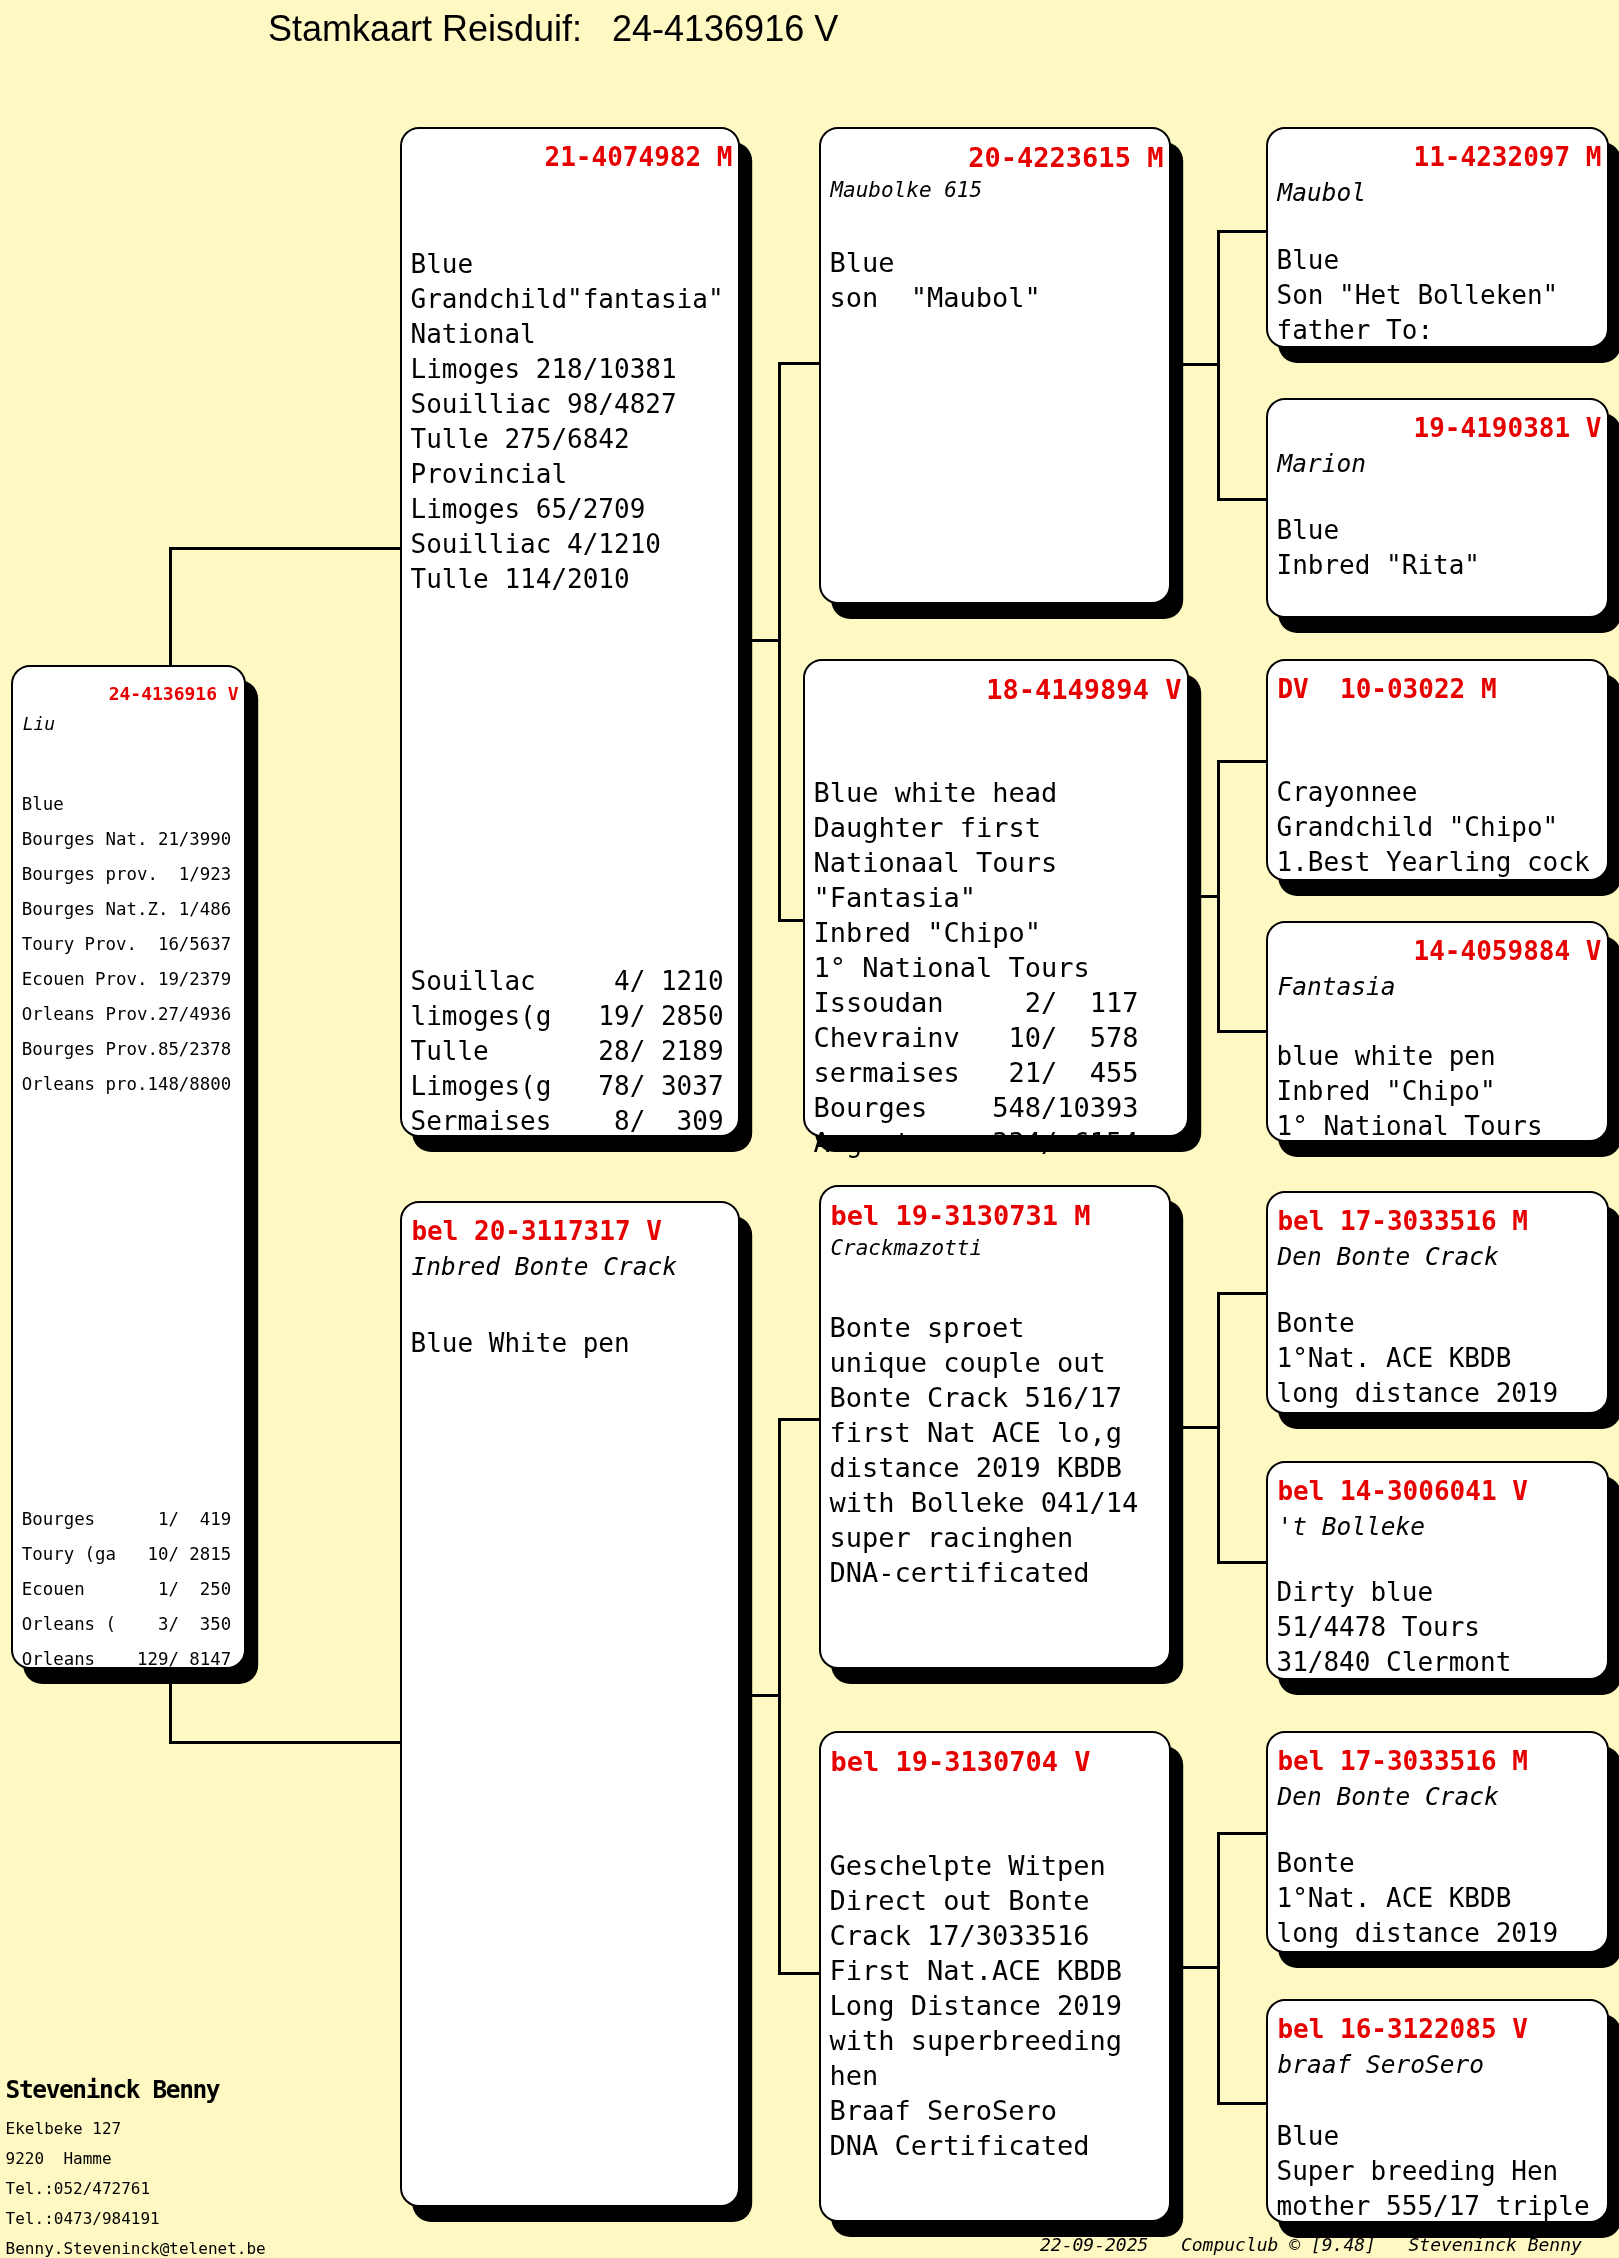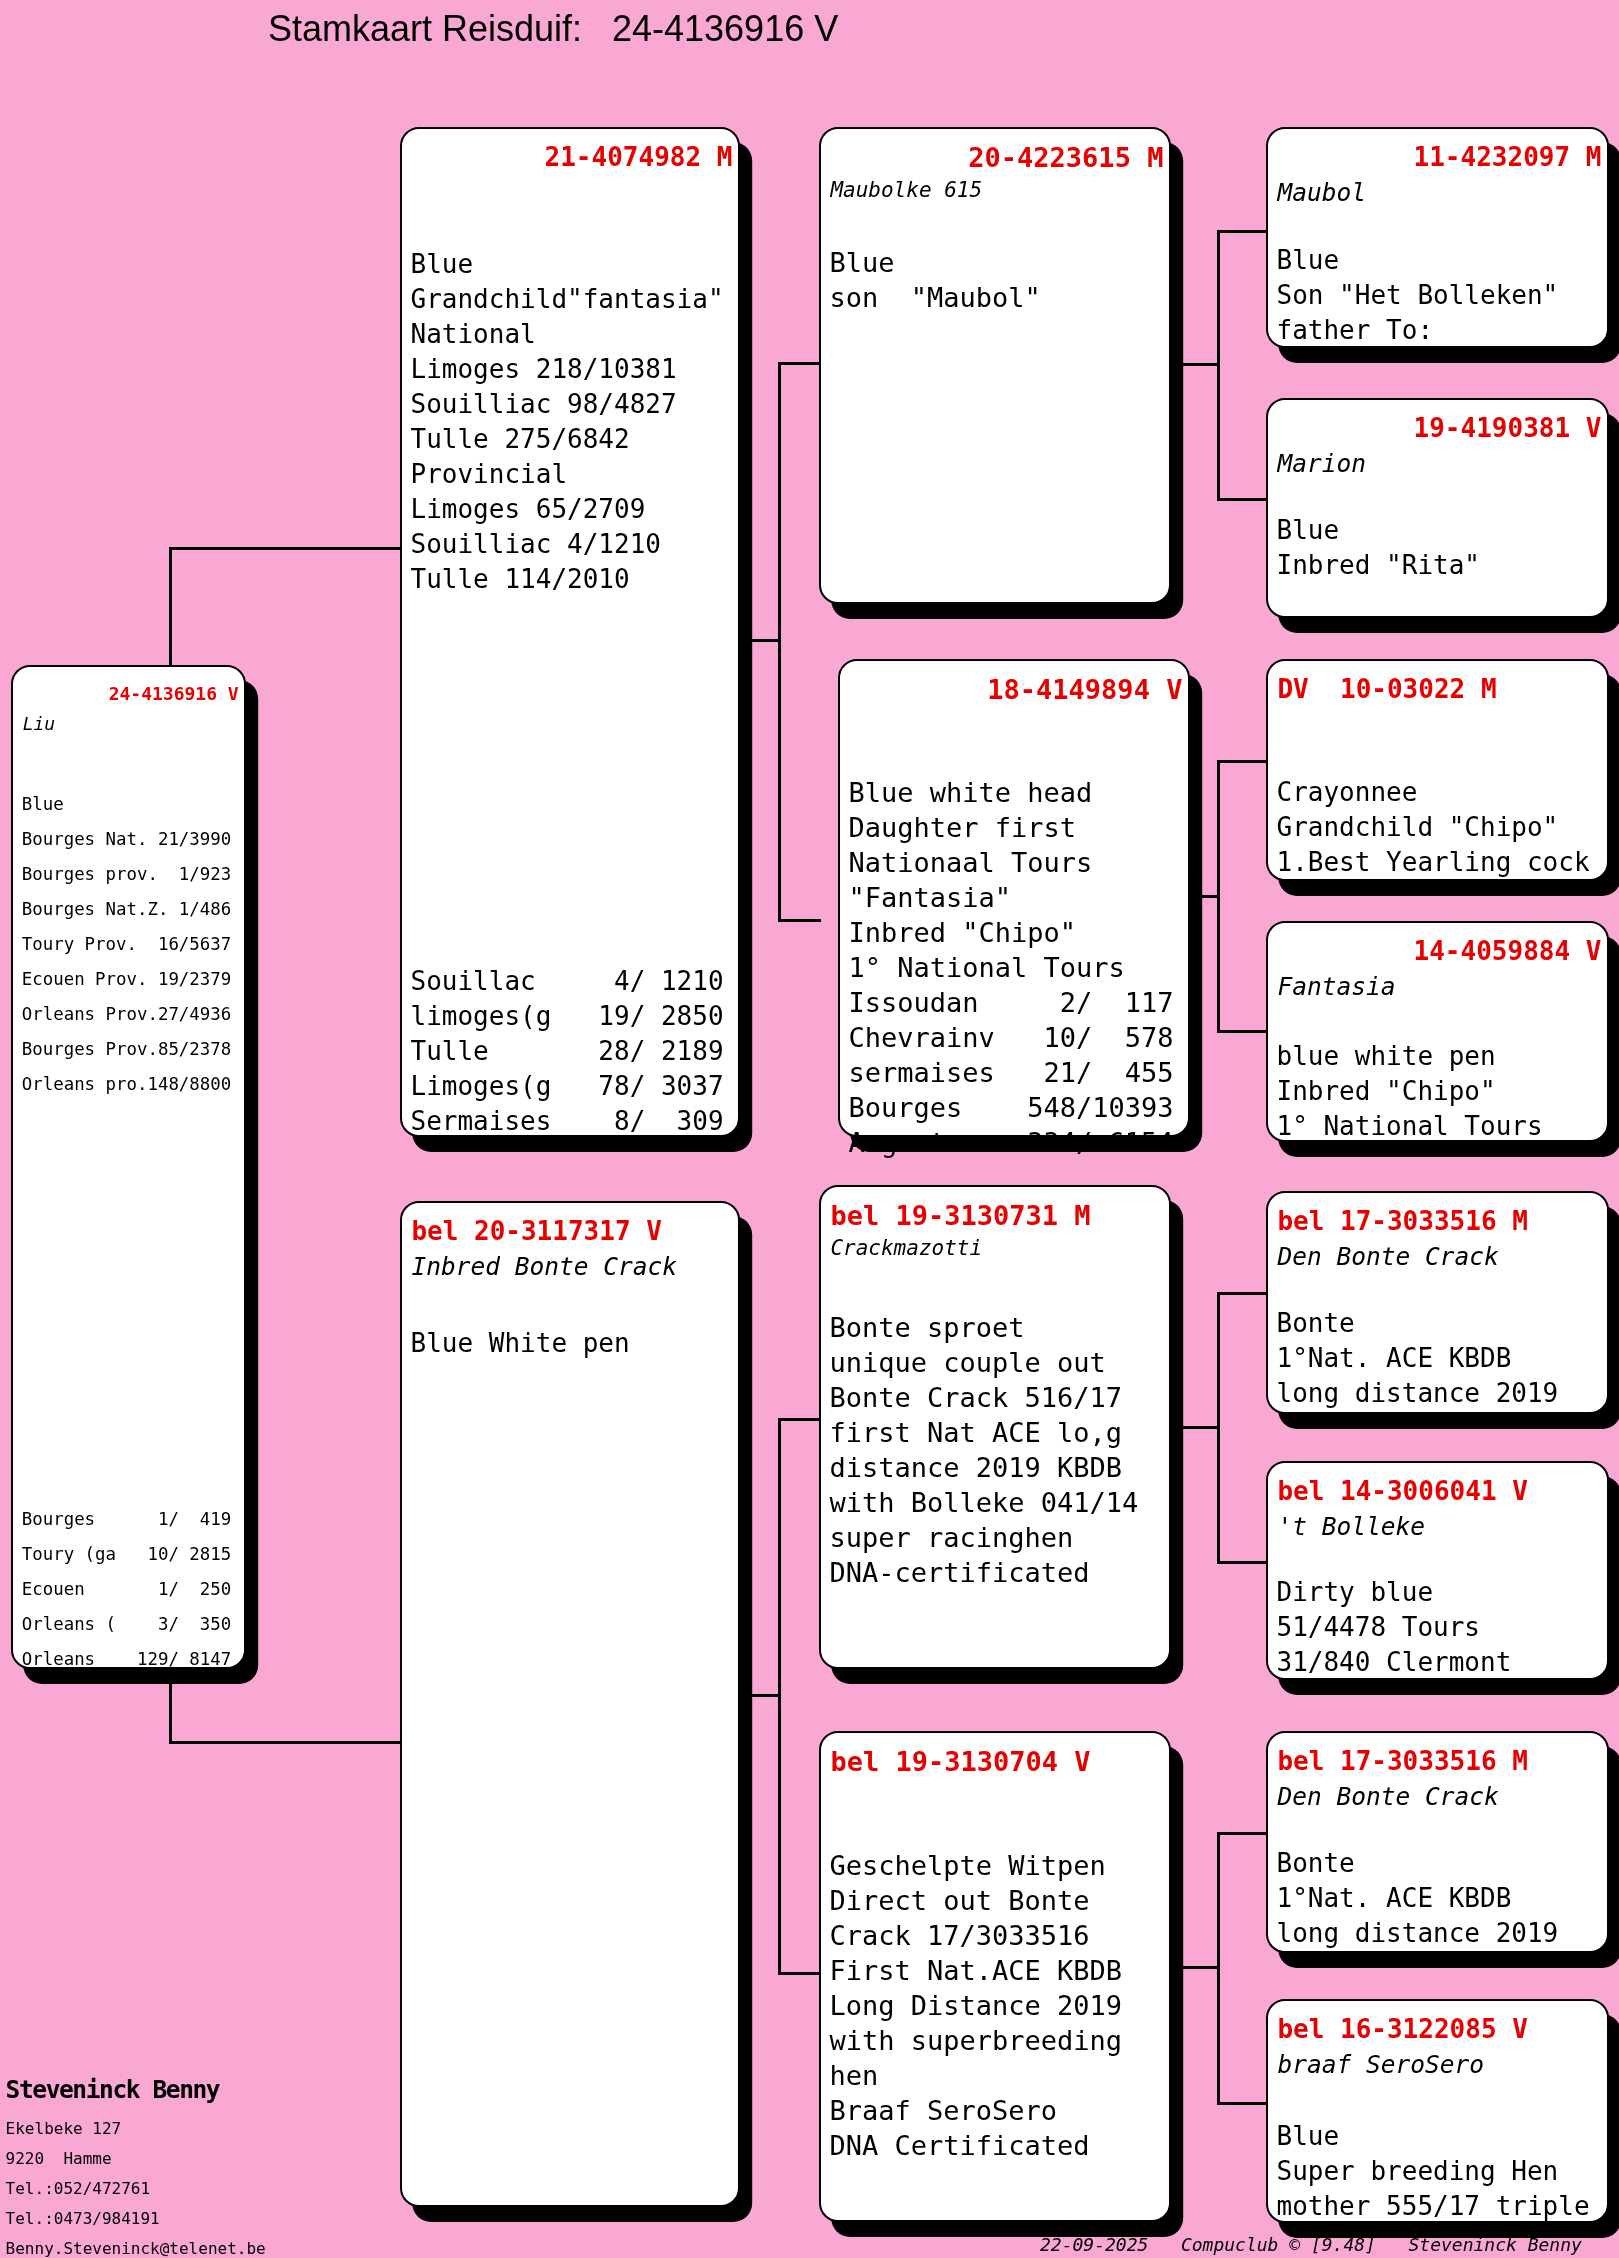"Stamkaart Reisduif:" .page { background: #f9a8d4 -> #fef9c3 }
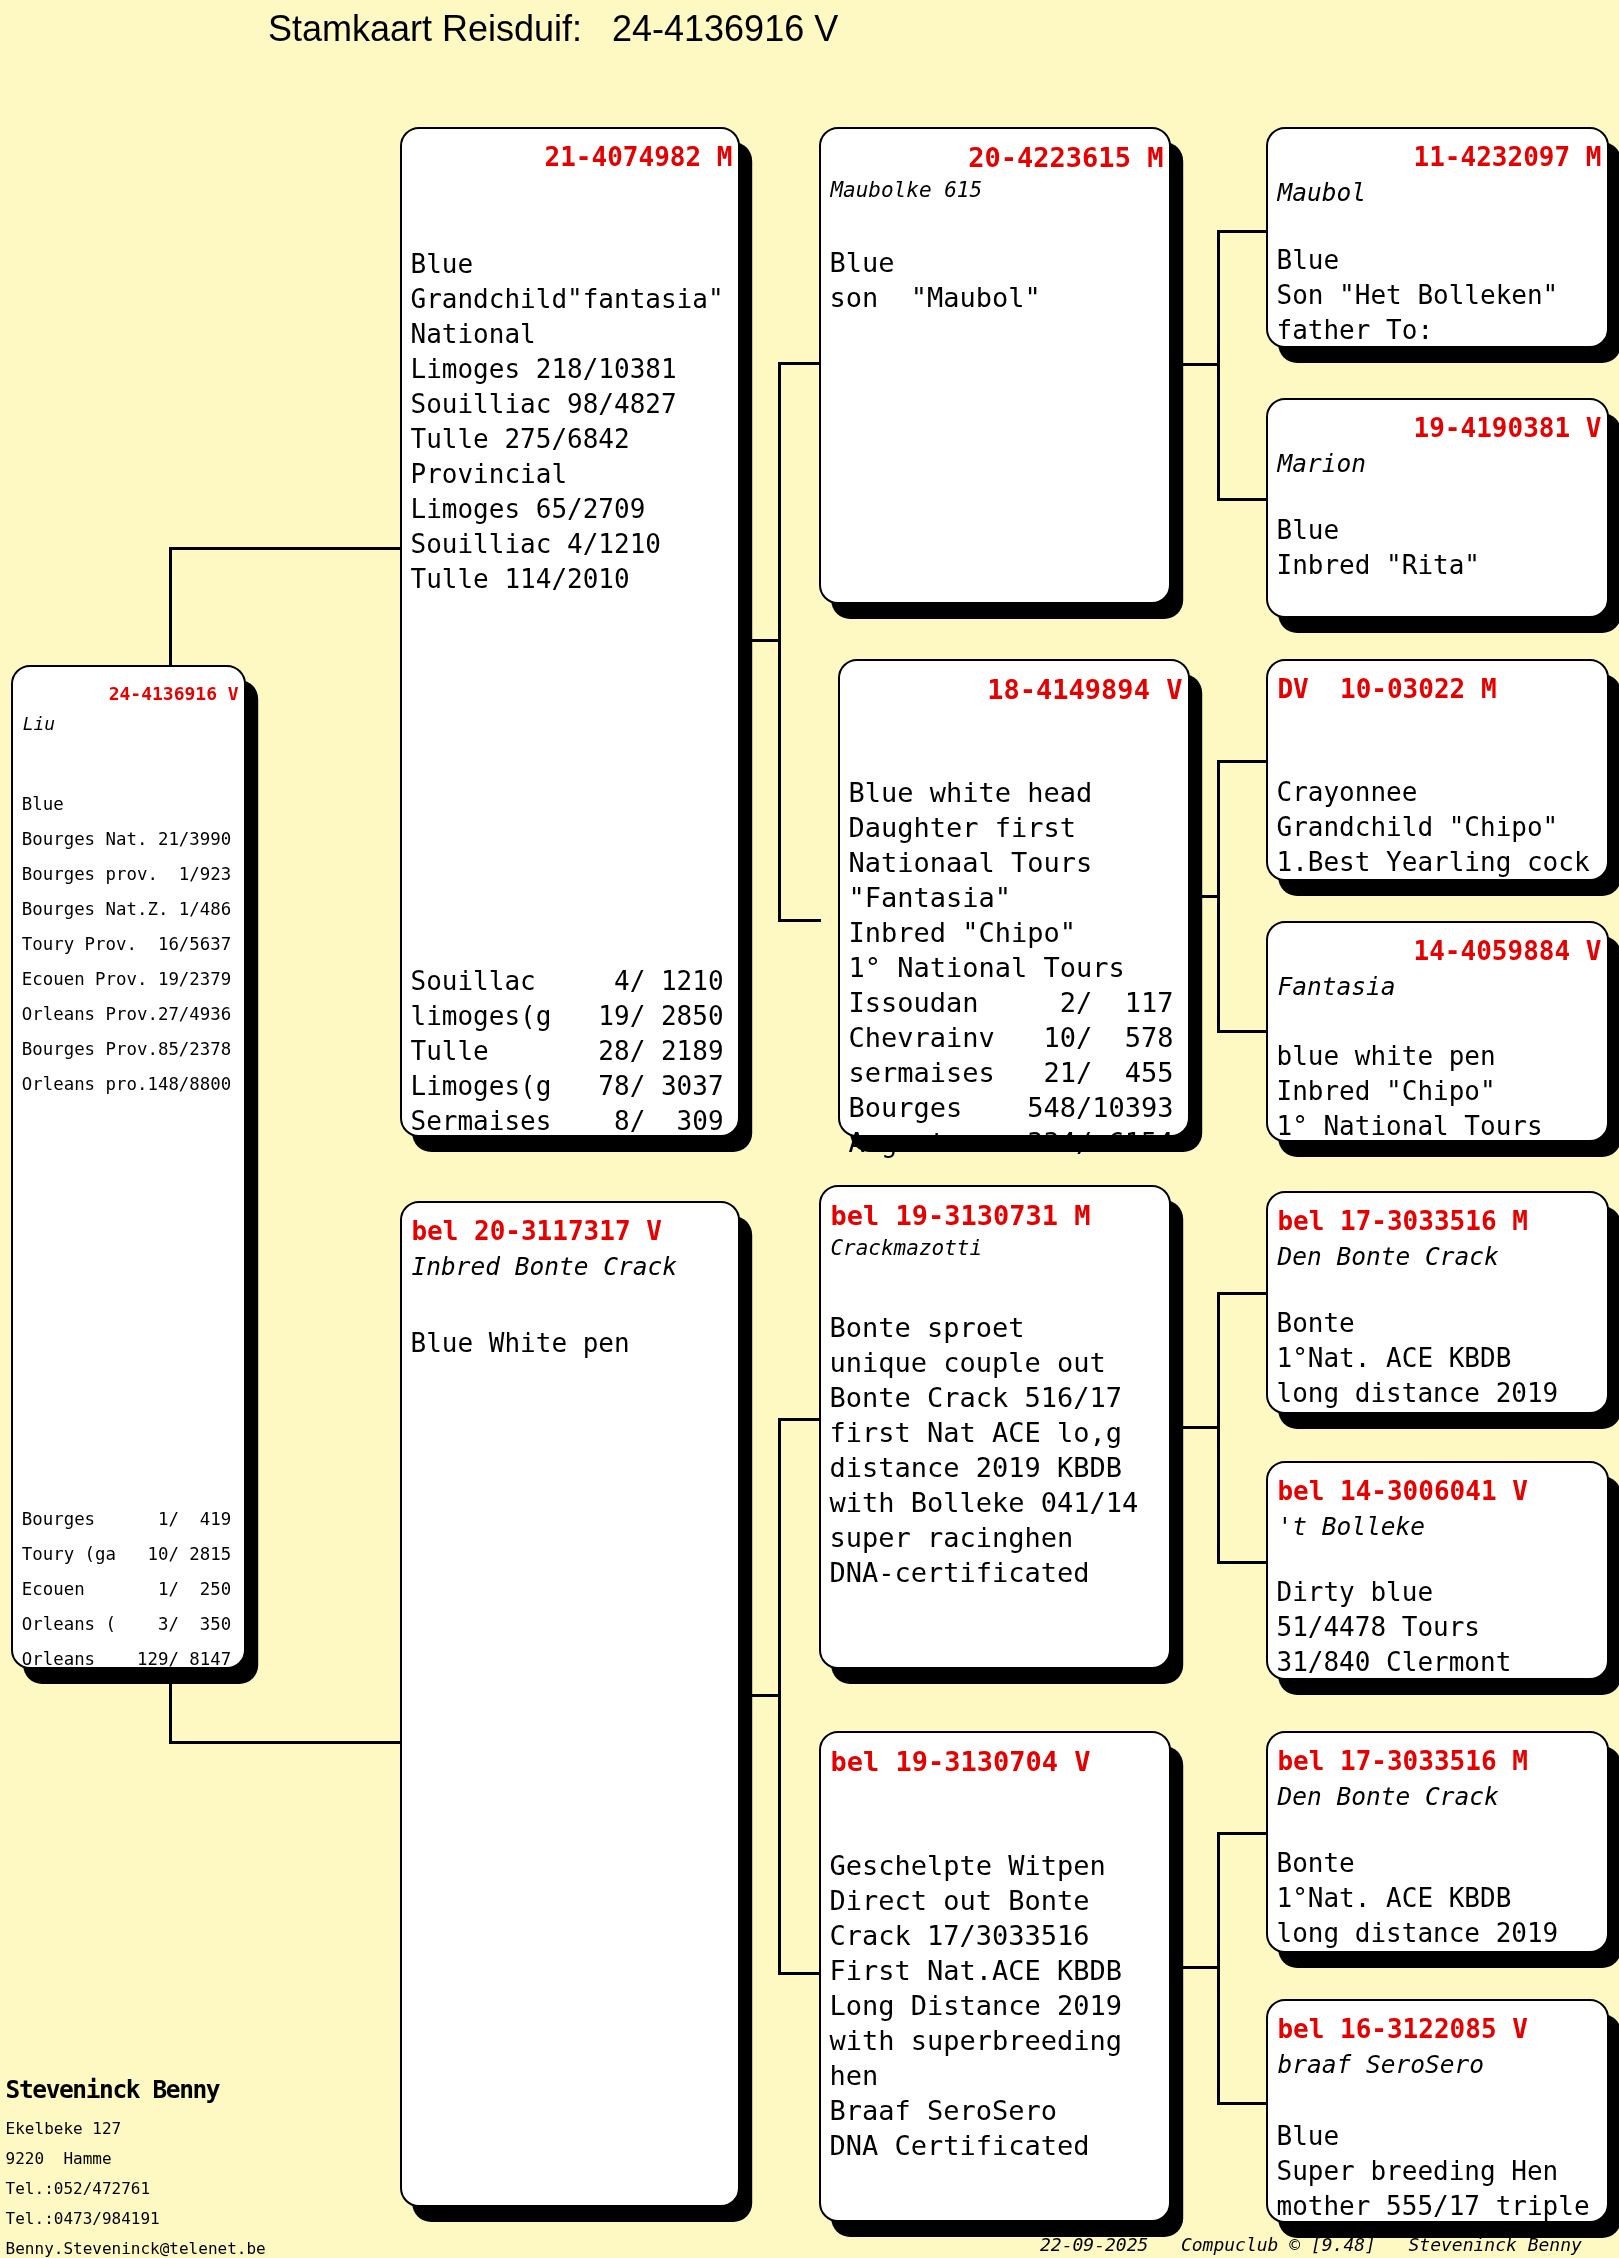"18-4149894 V" #box-pgm { left: 838px -> 803px; padding-left: none -> 34px }
